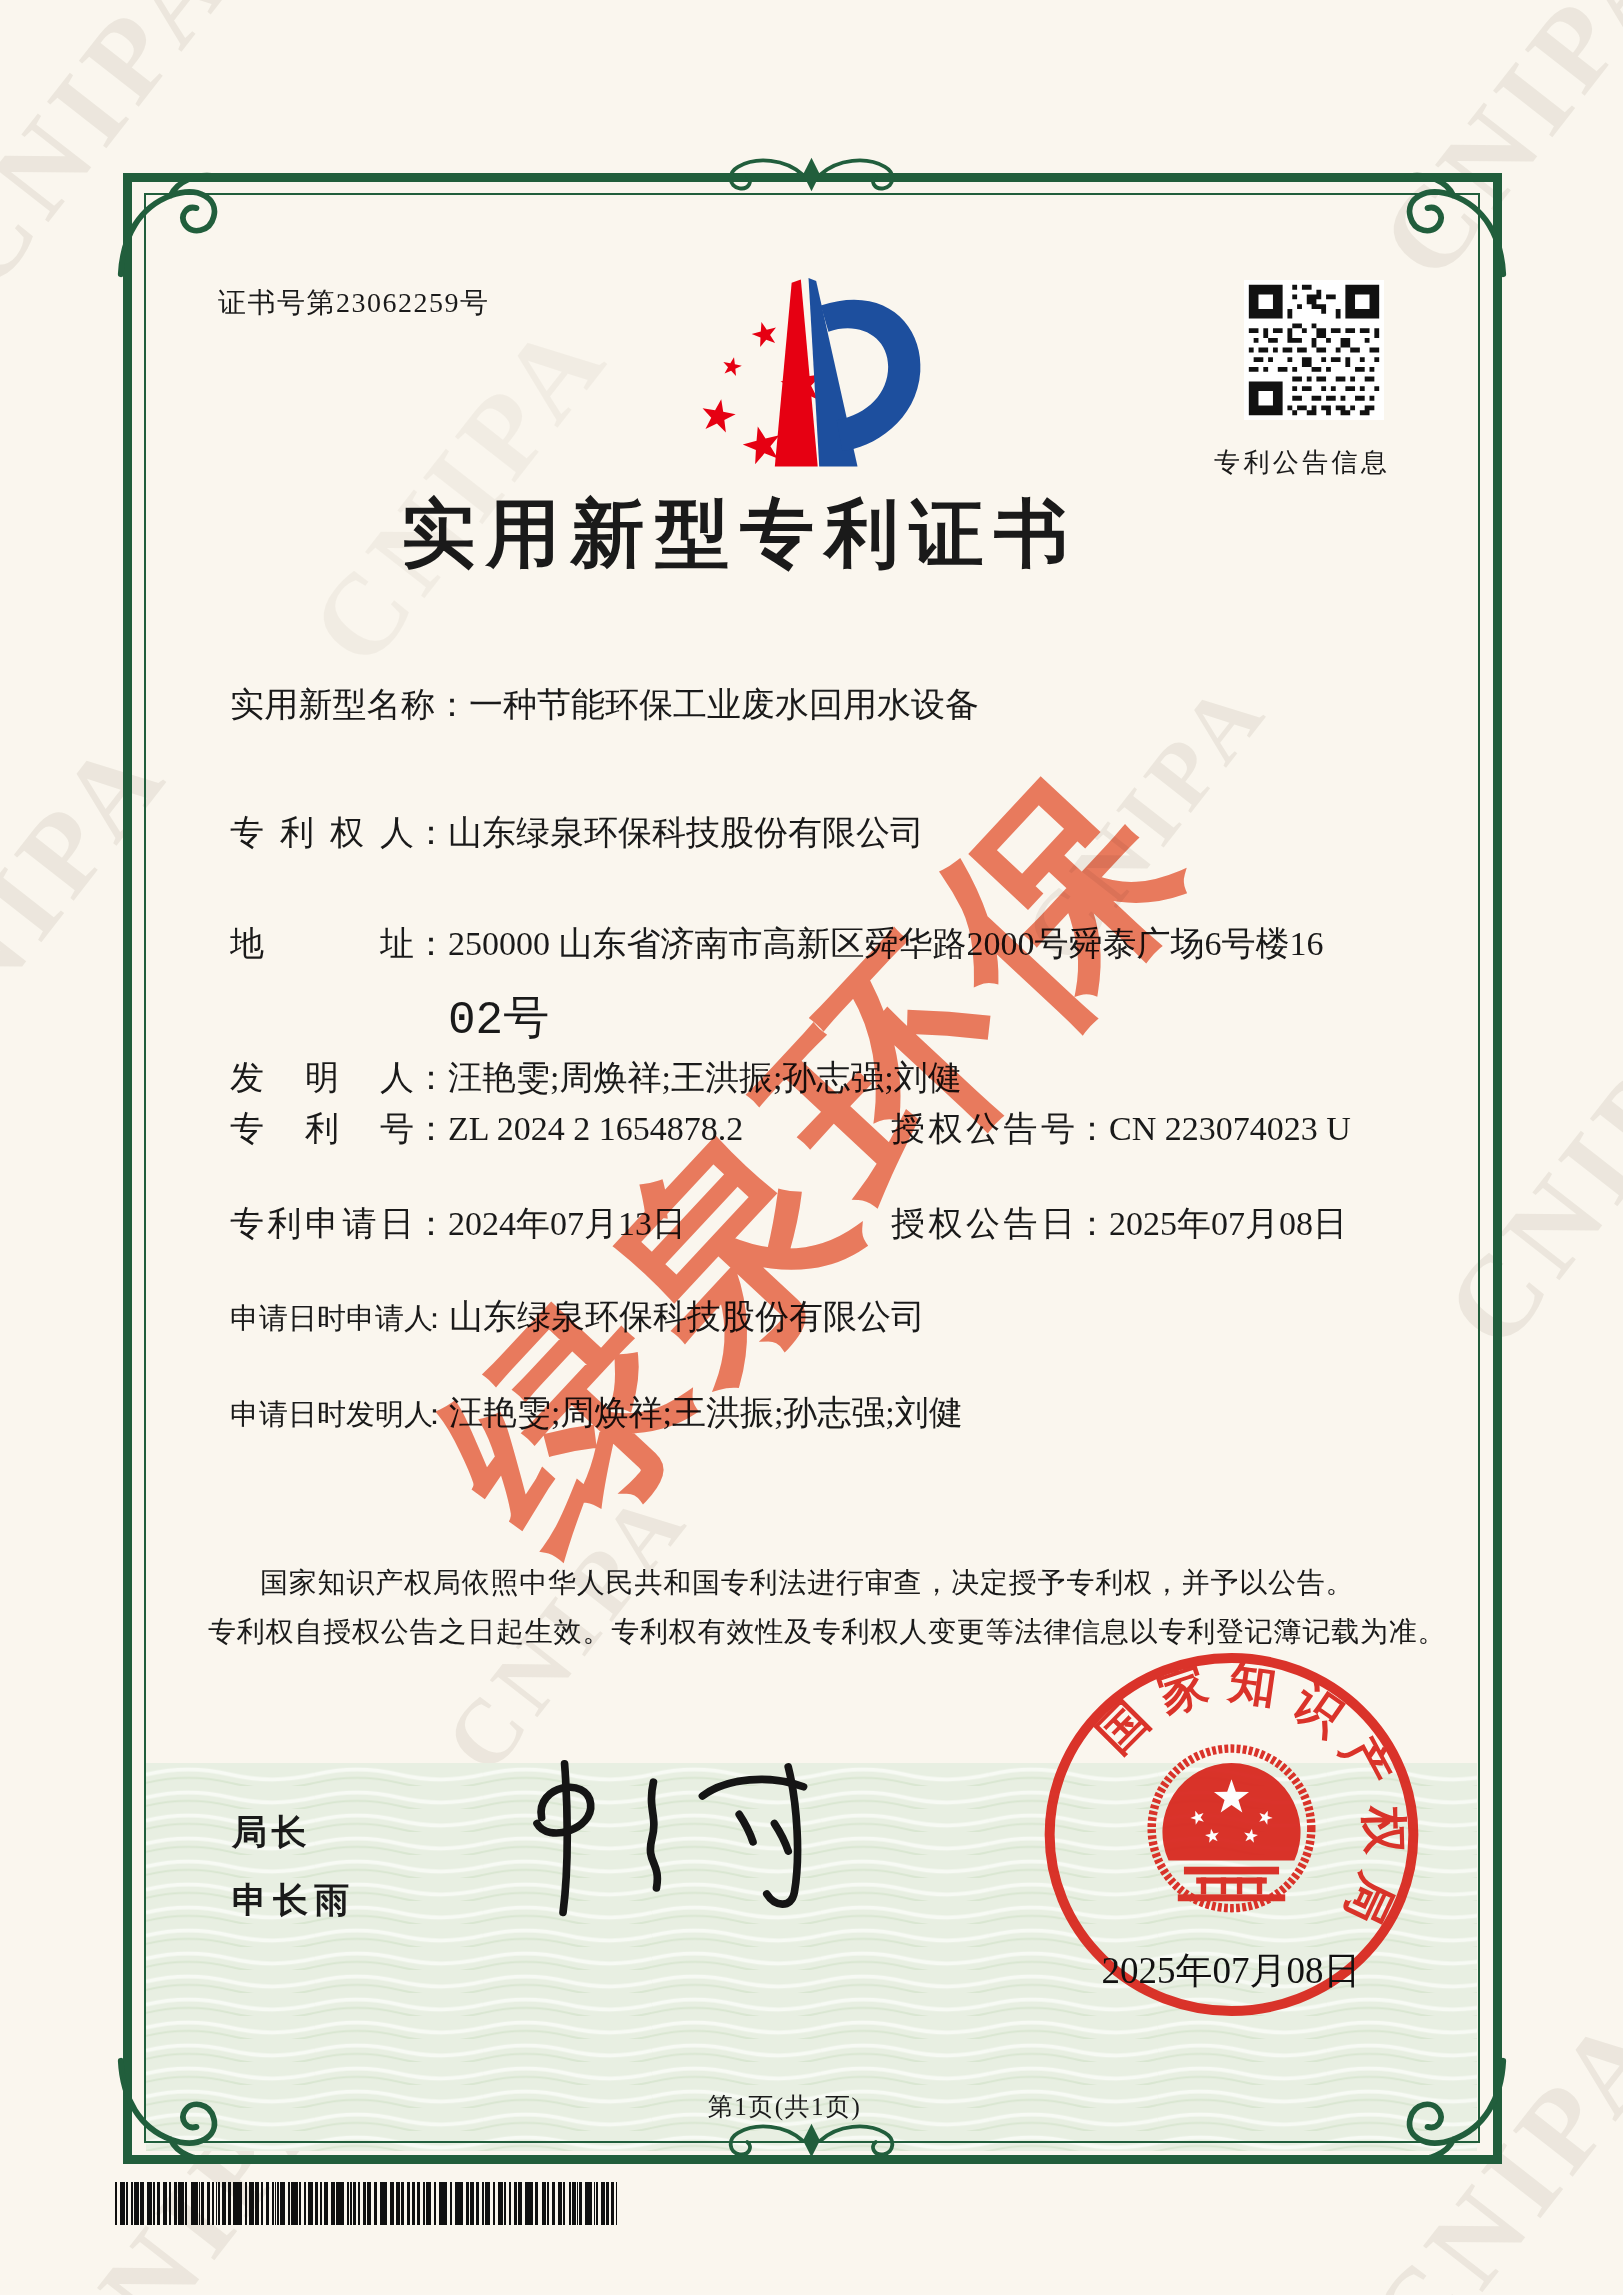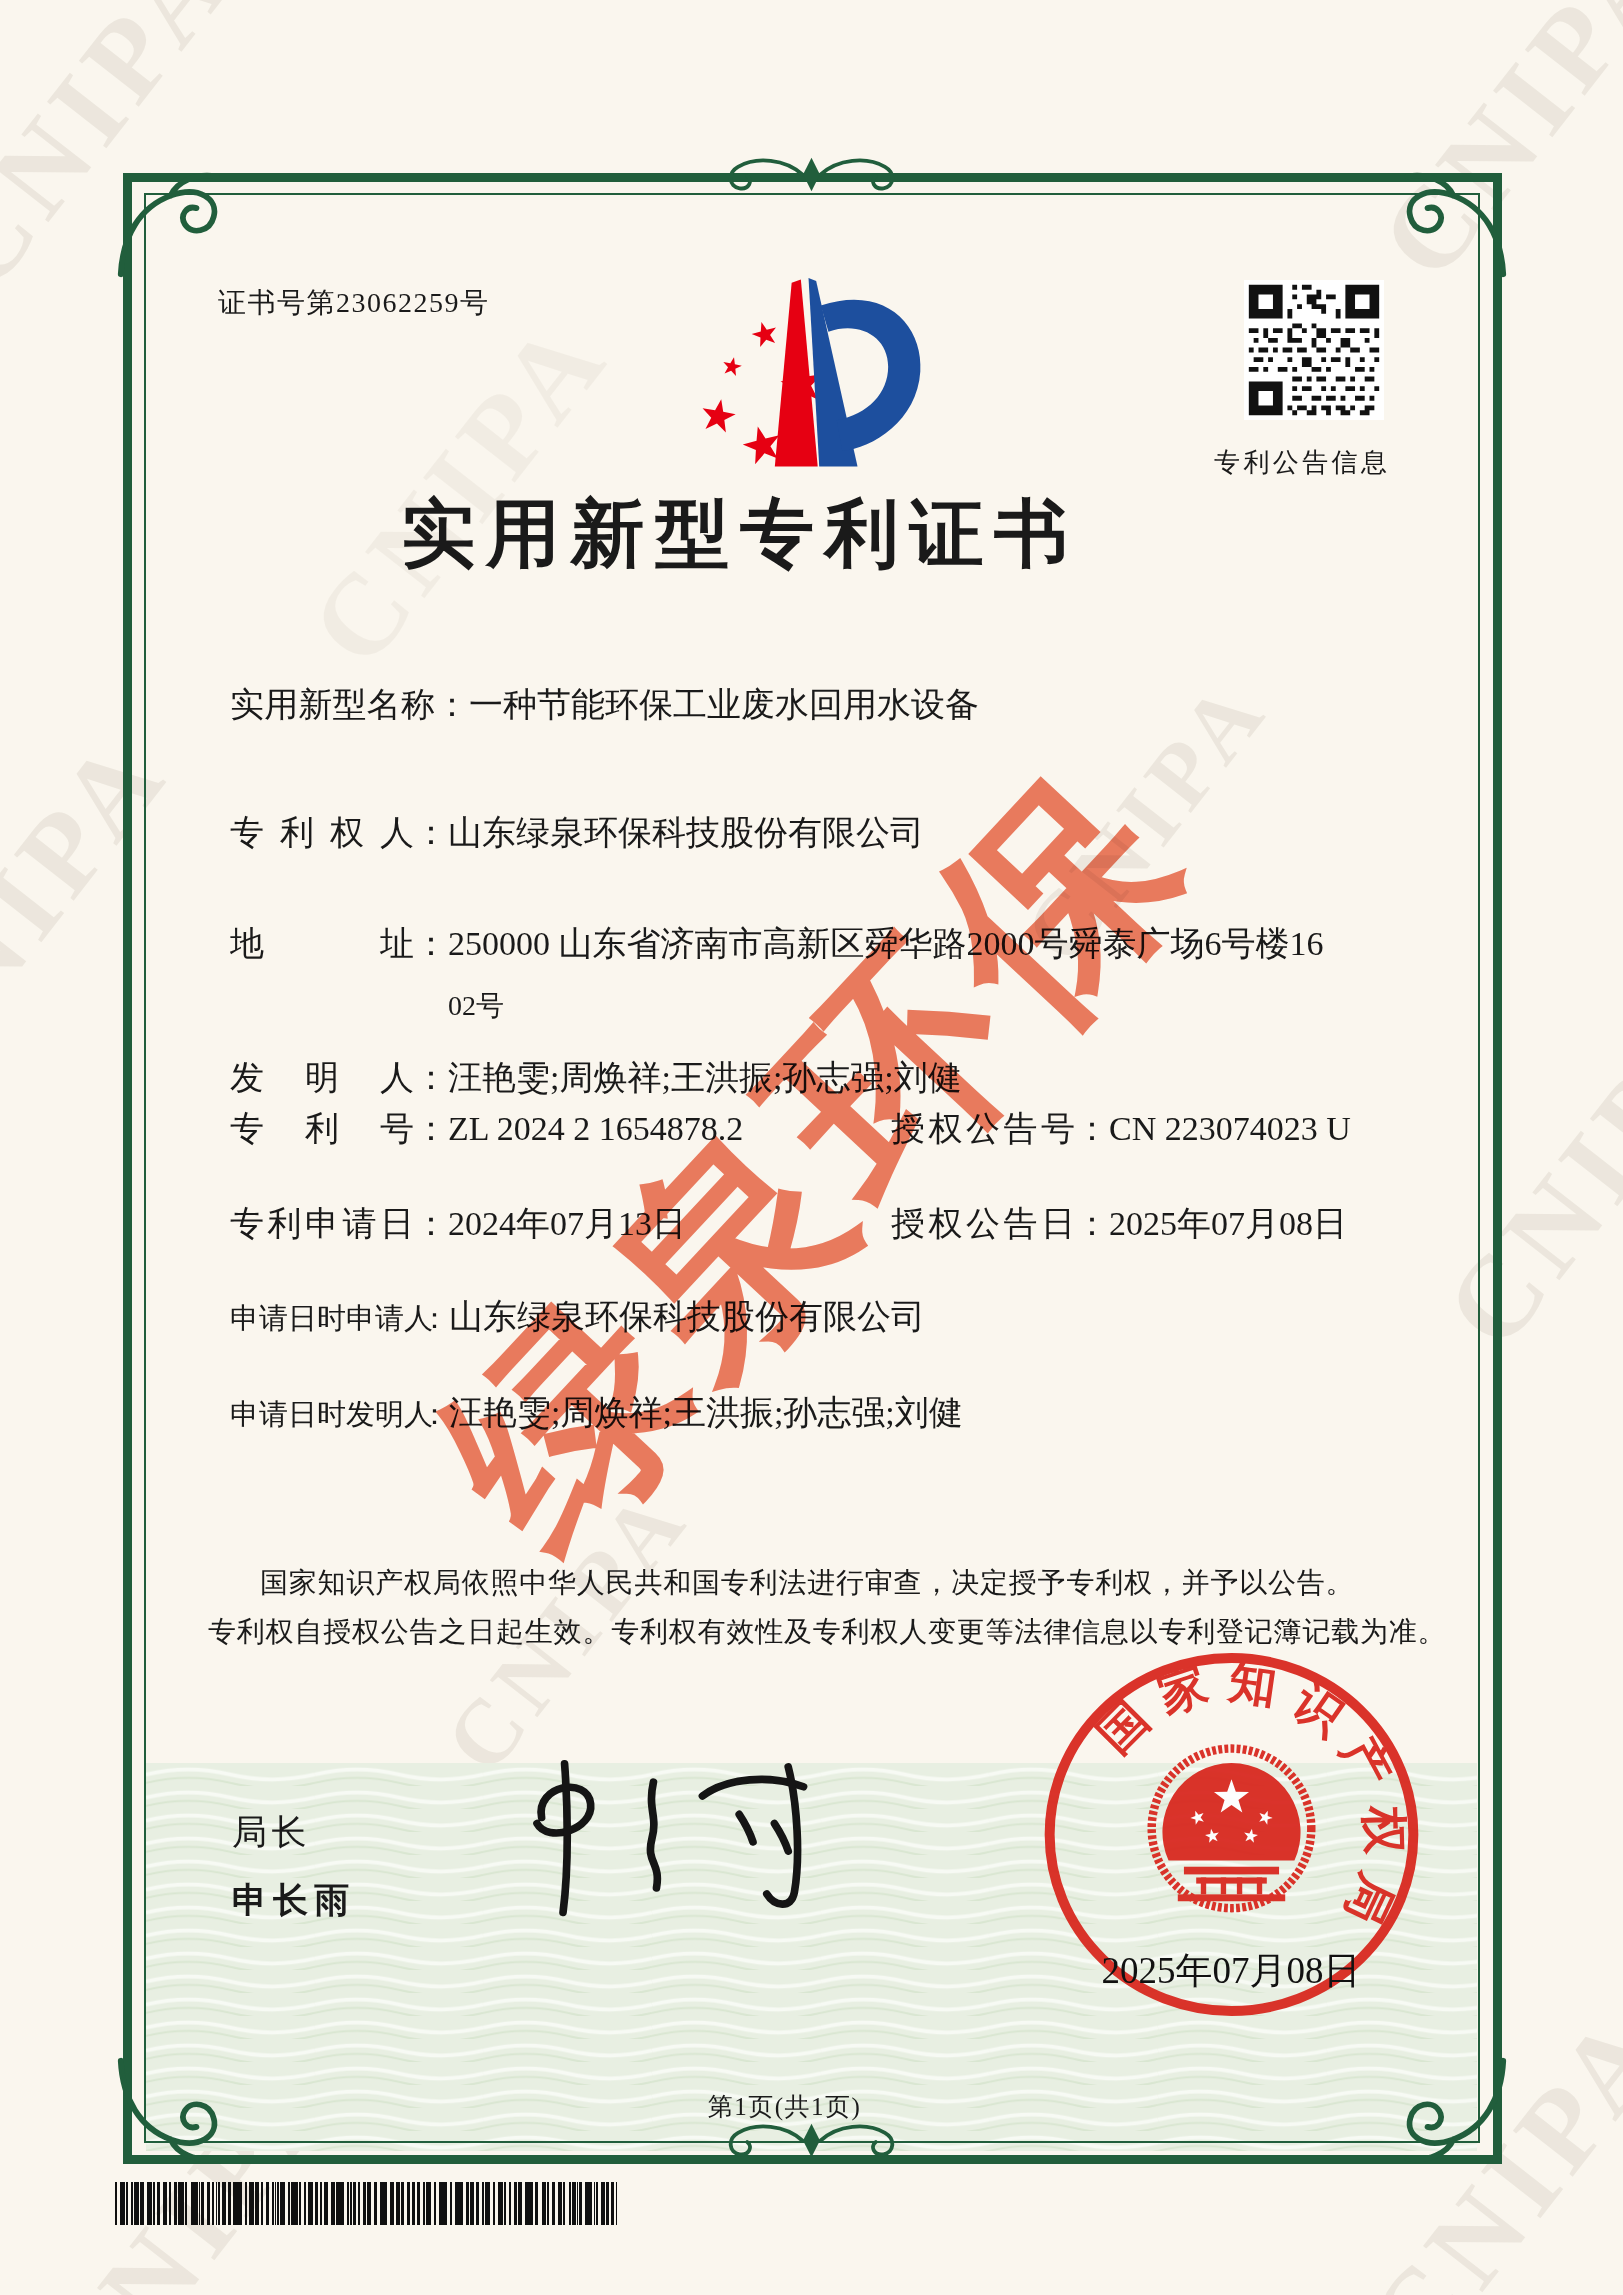"02号" .addr2 { font-family: none -> Liberation Mono, monospace; font-size: 28px -> 46px }
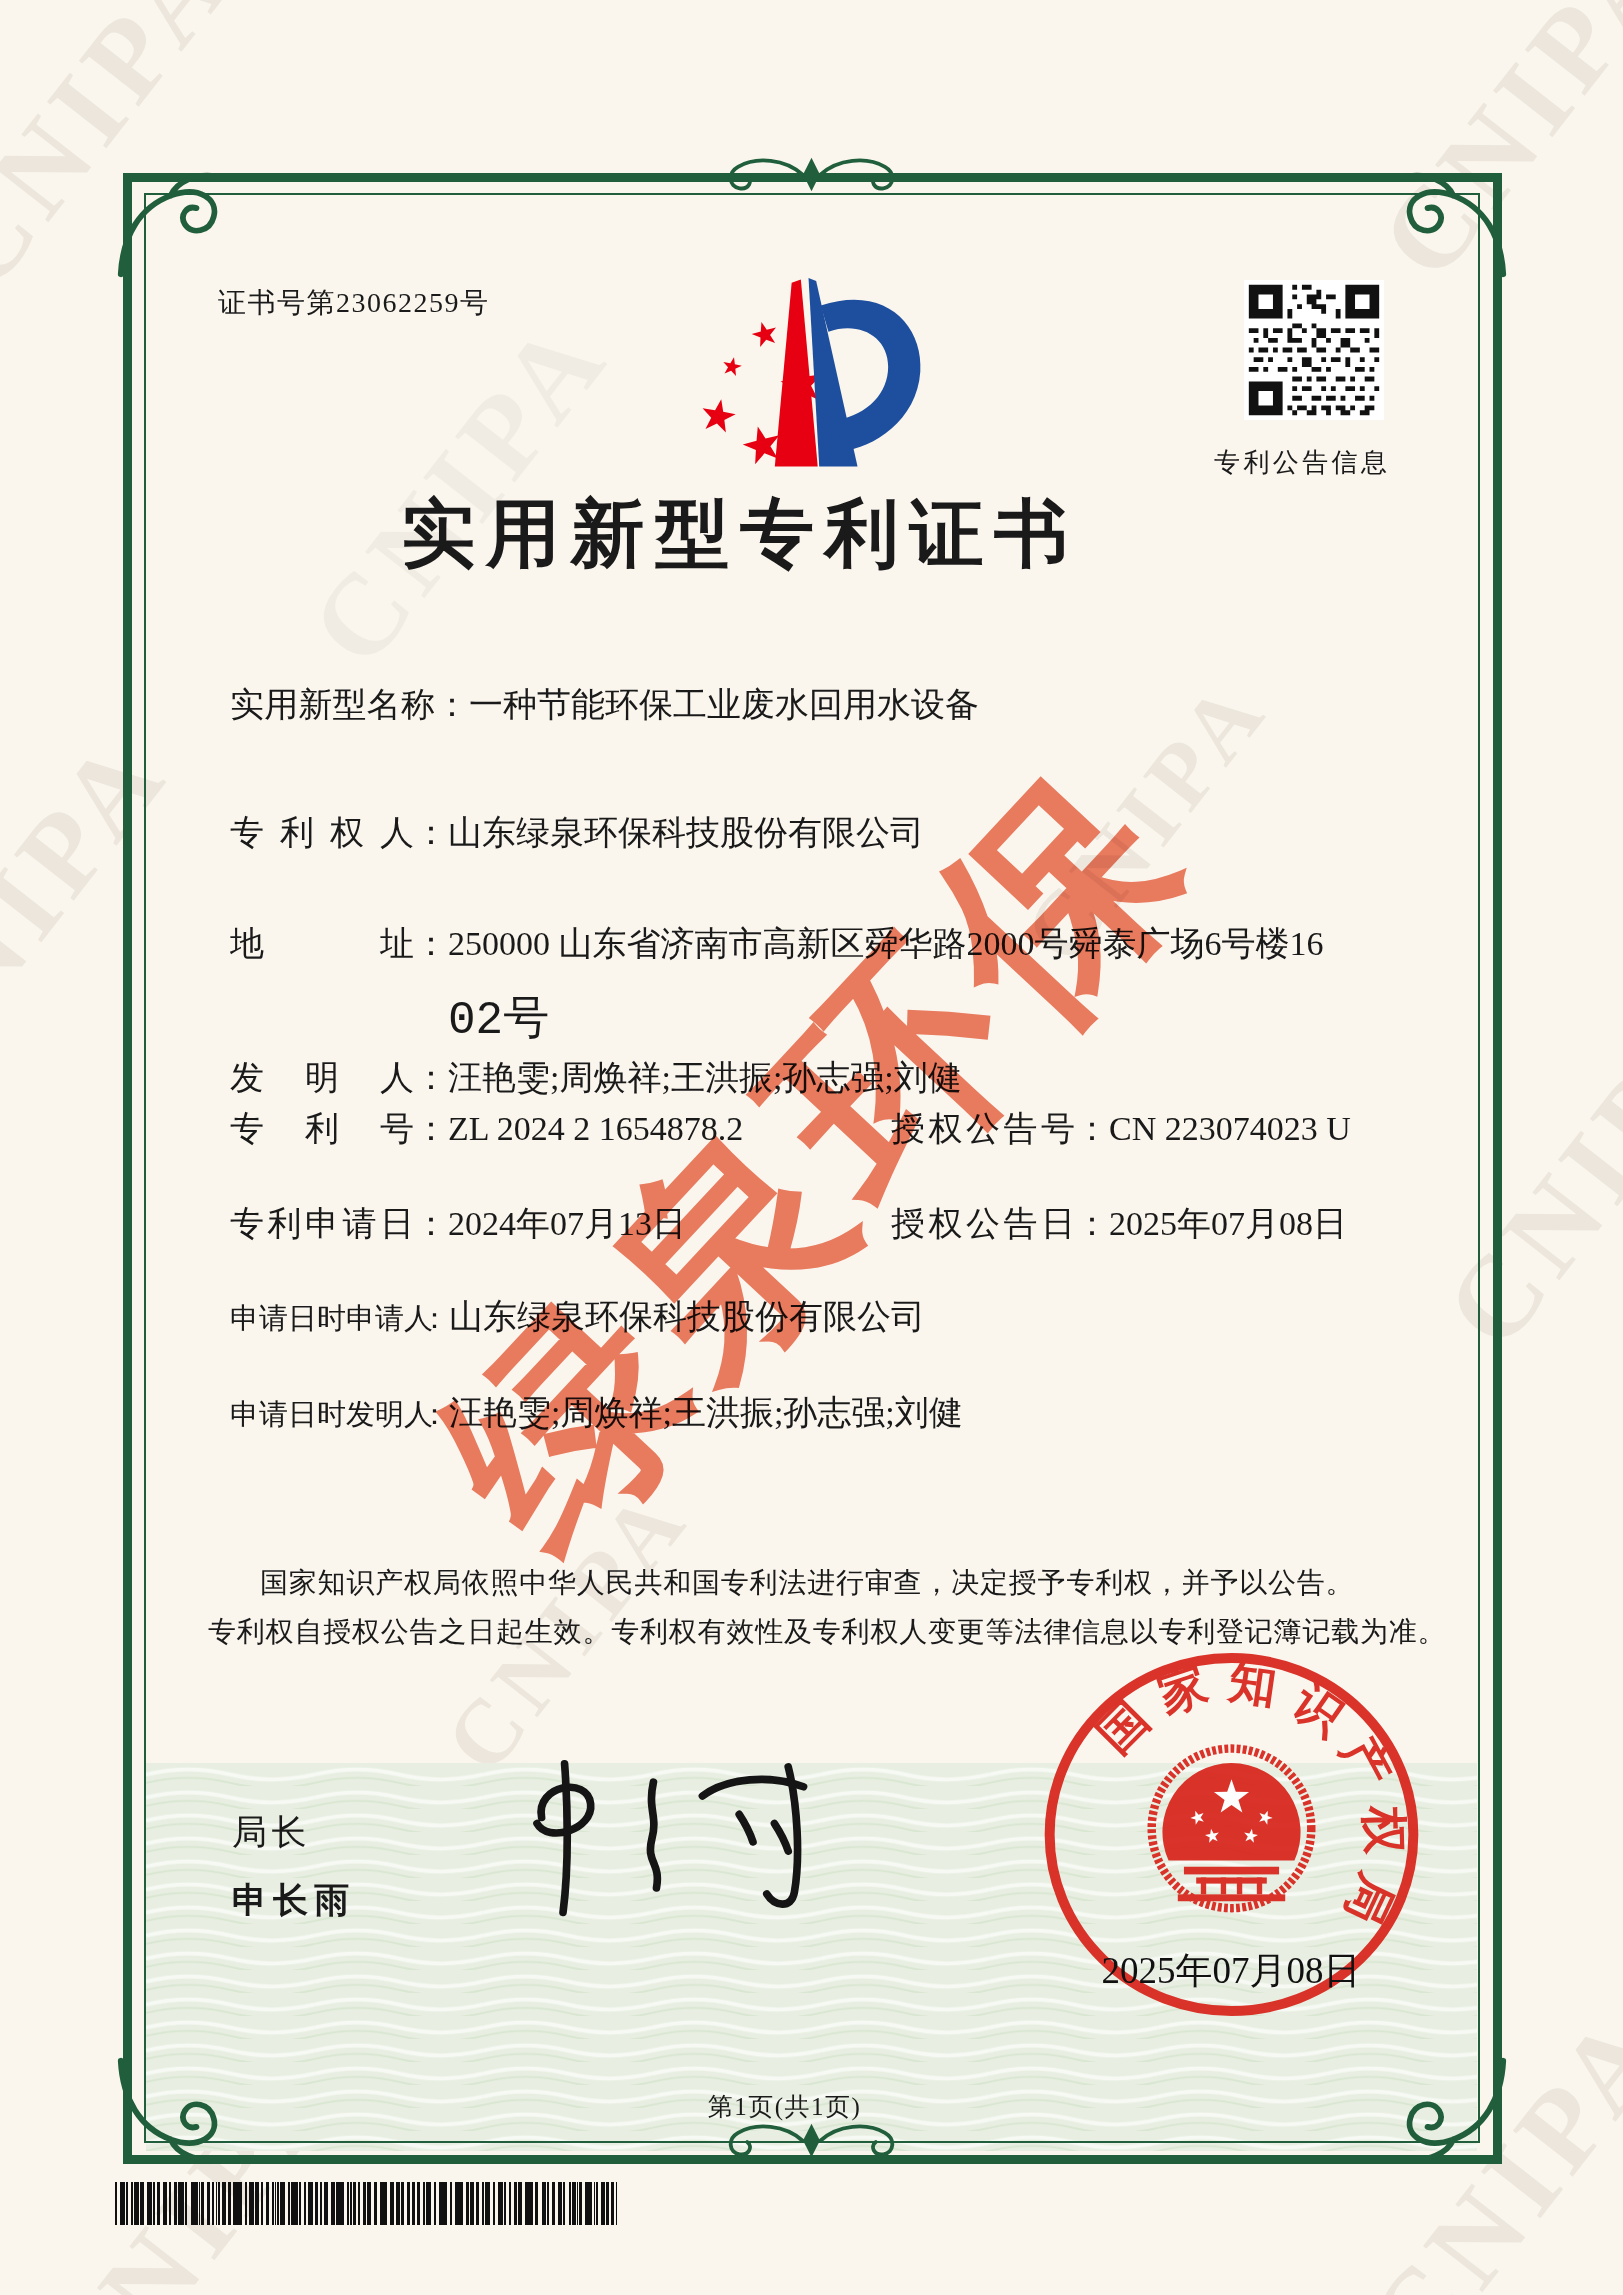"局长" .director-label { font-weight: 400 -> 700 }
